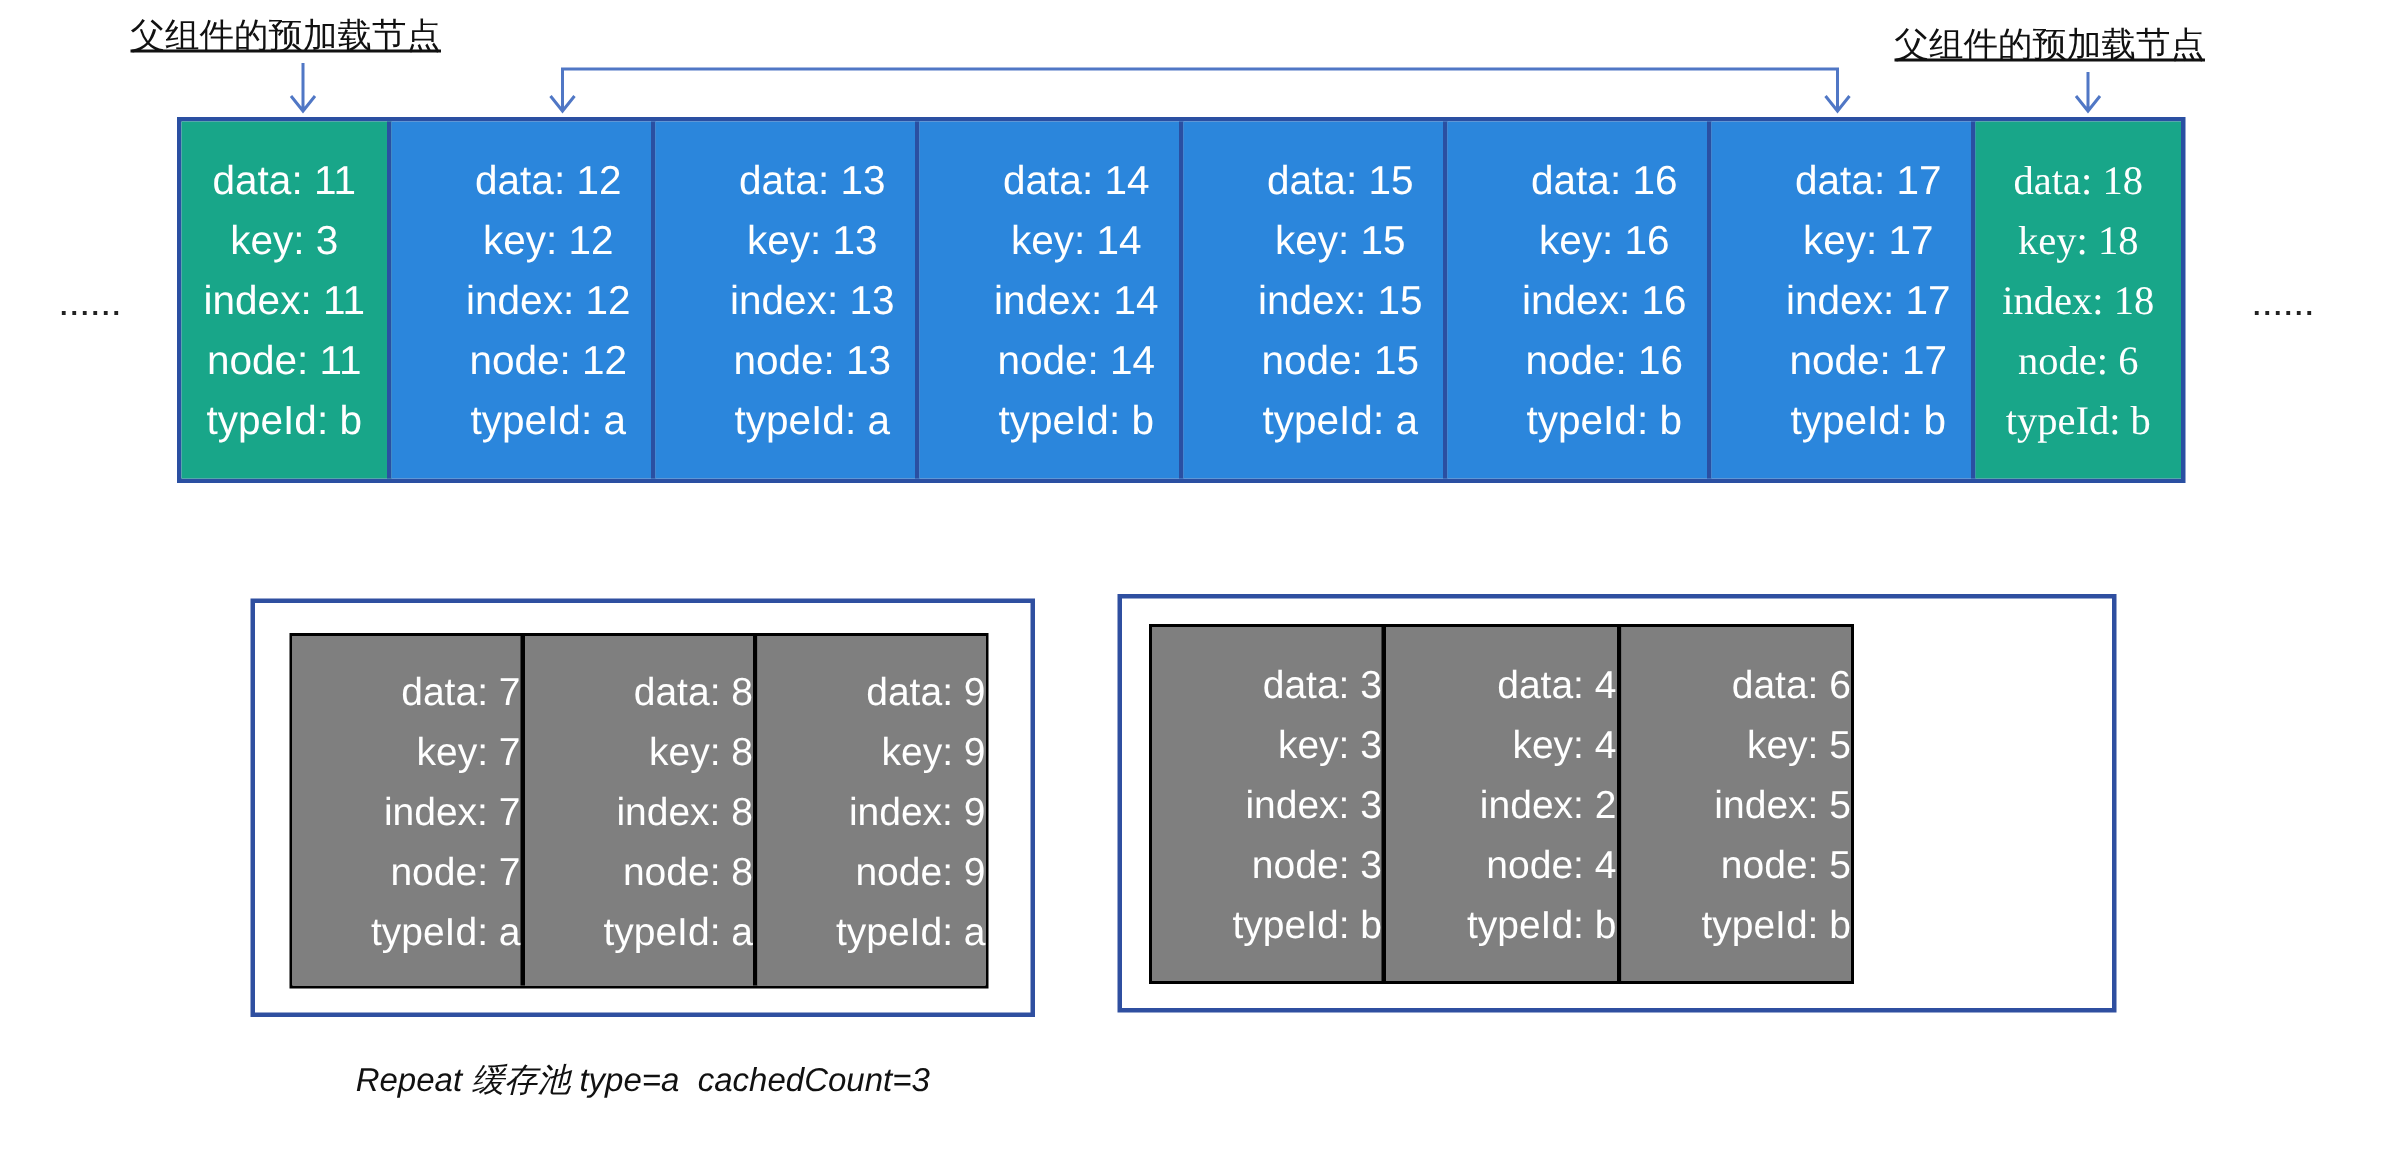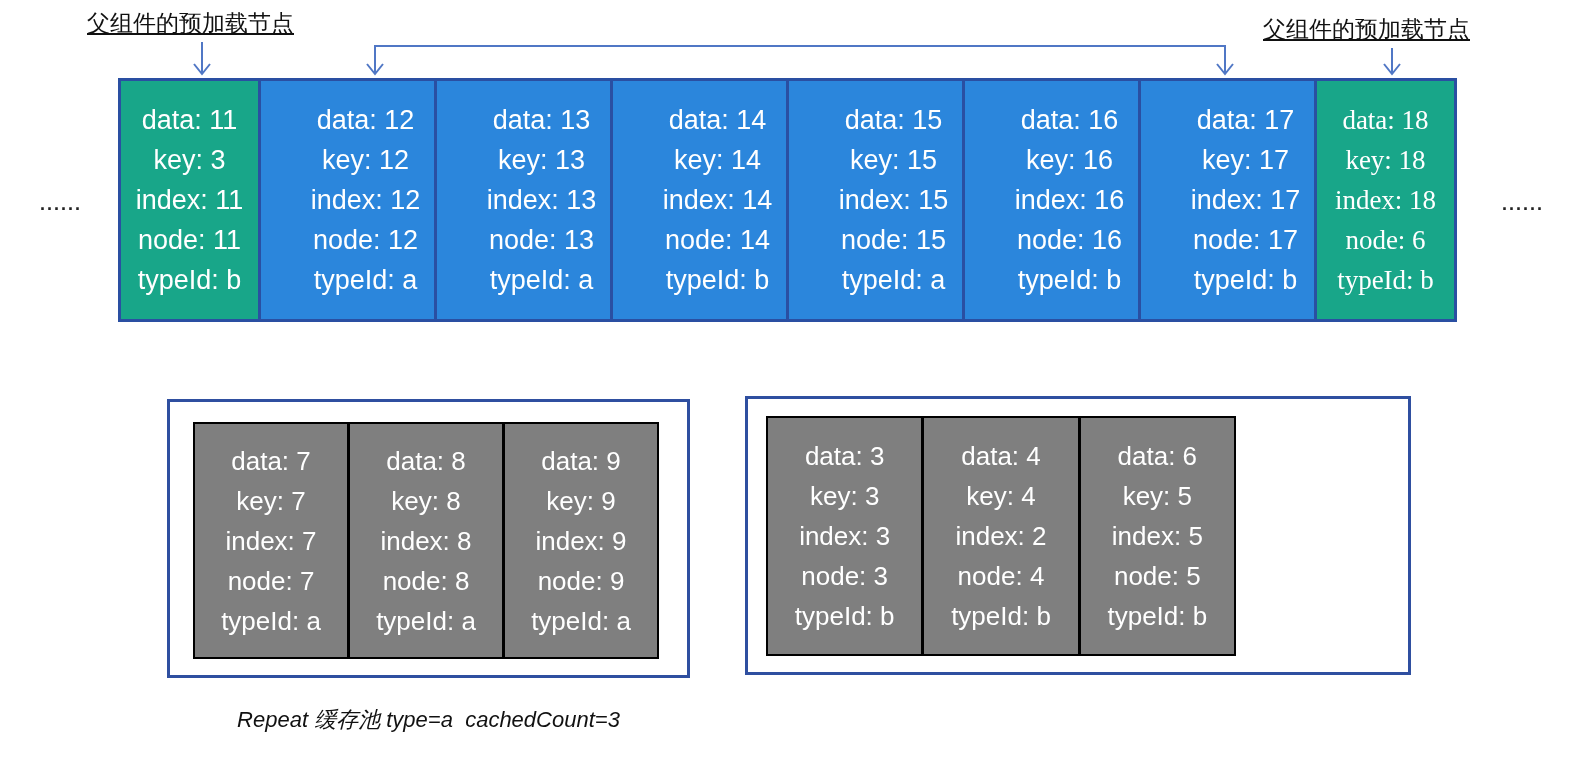"data: 7" .pool-cards .node-card { align-items: center -> flex-end }
